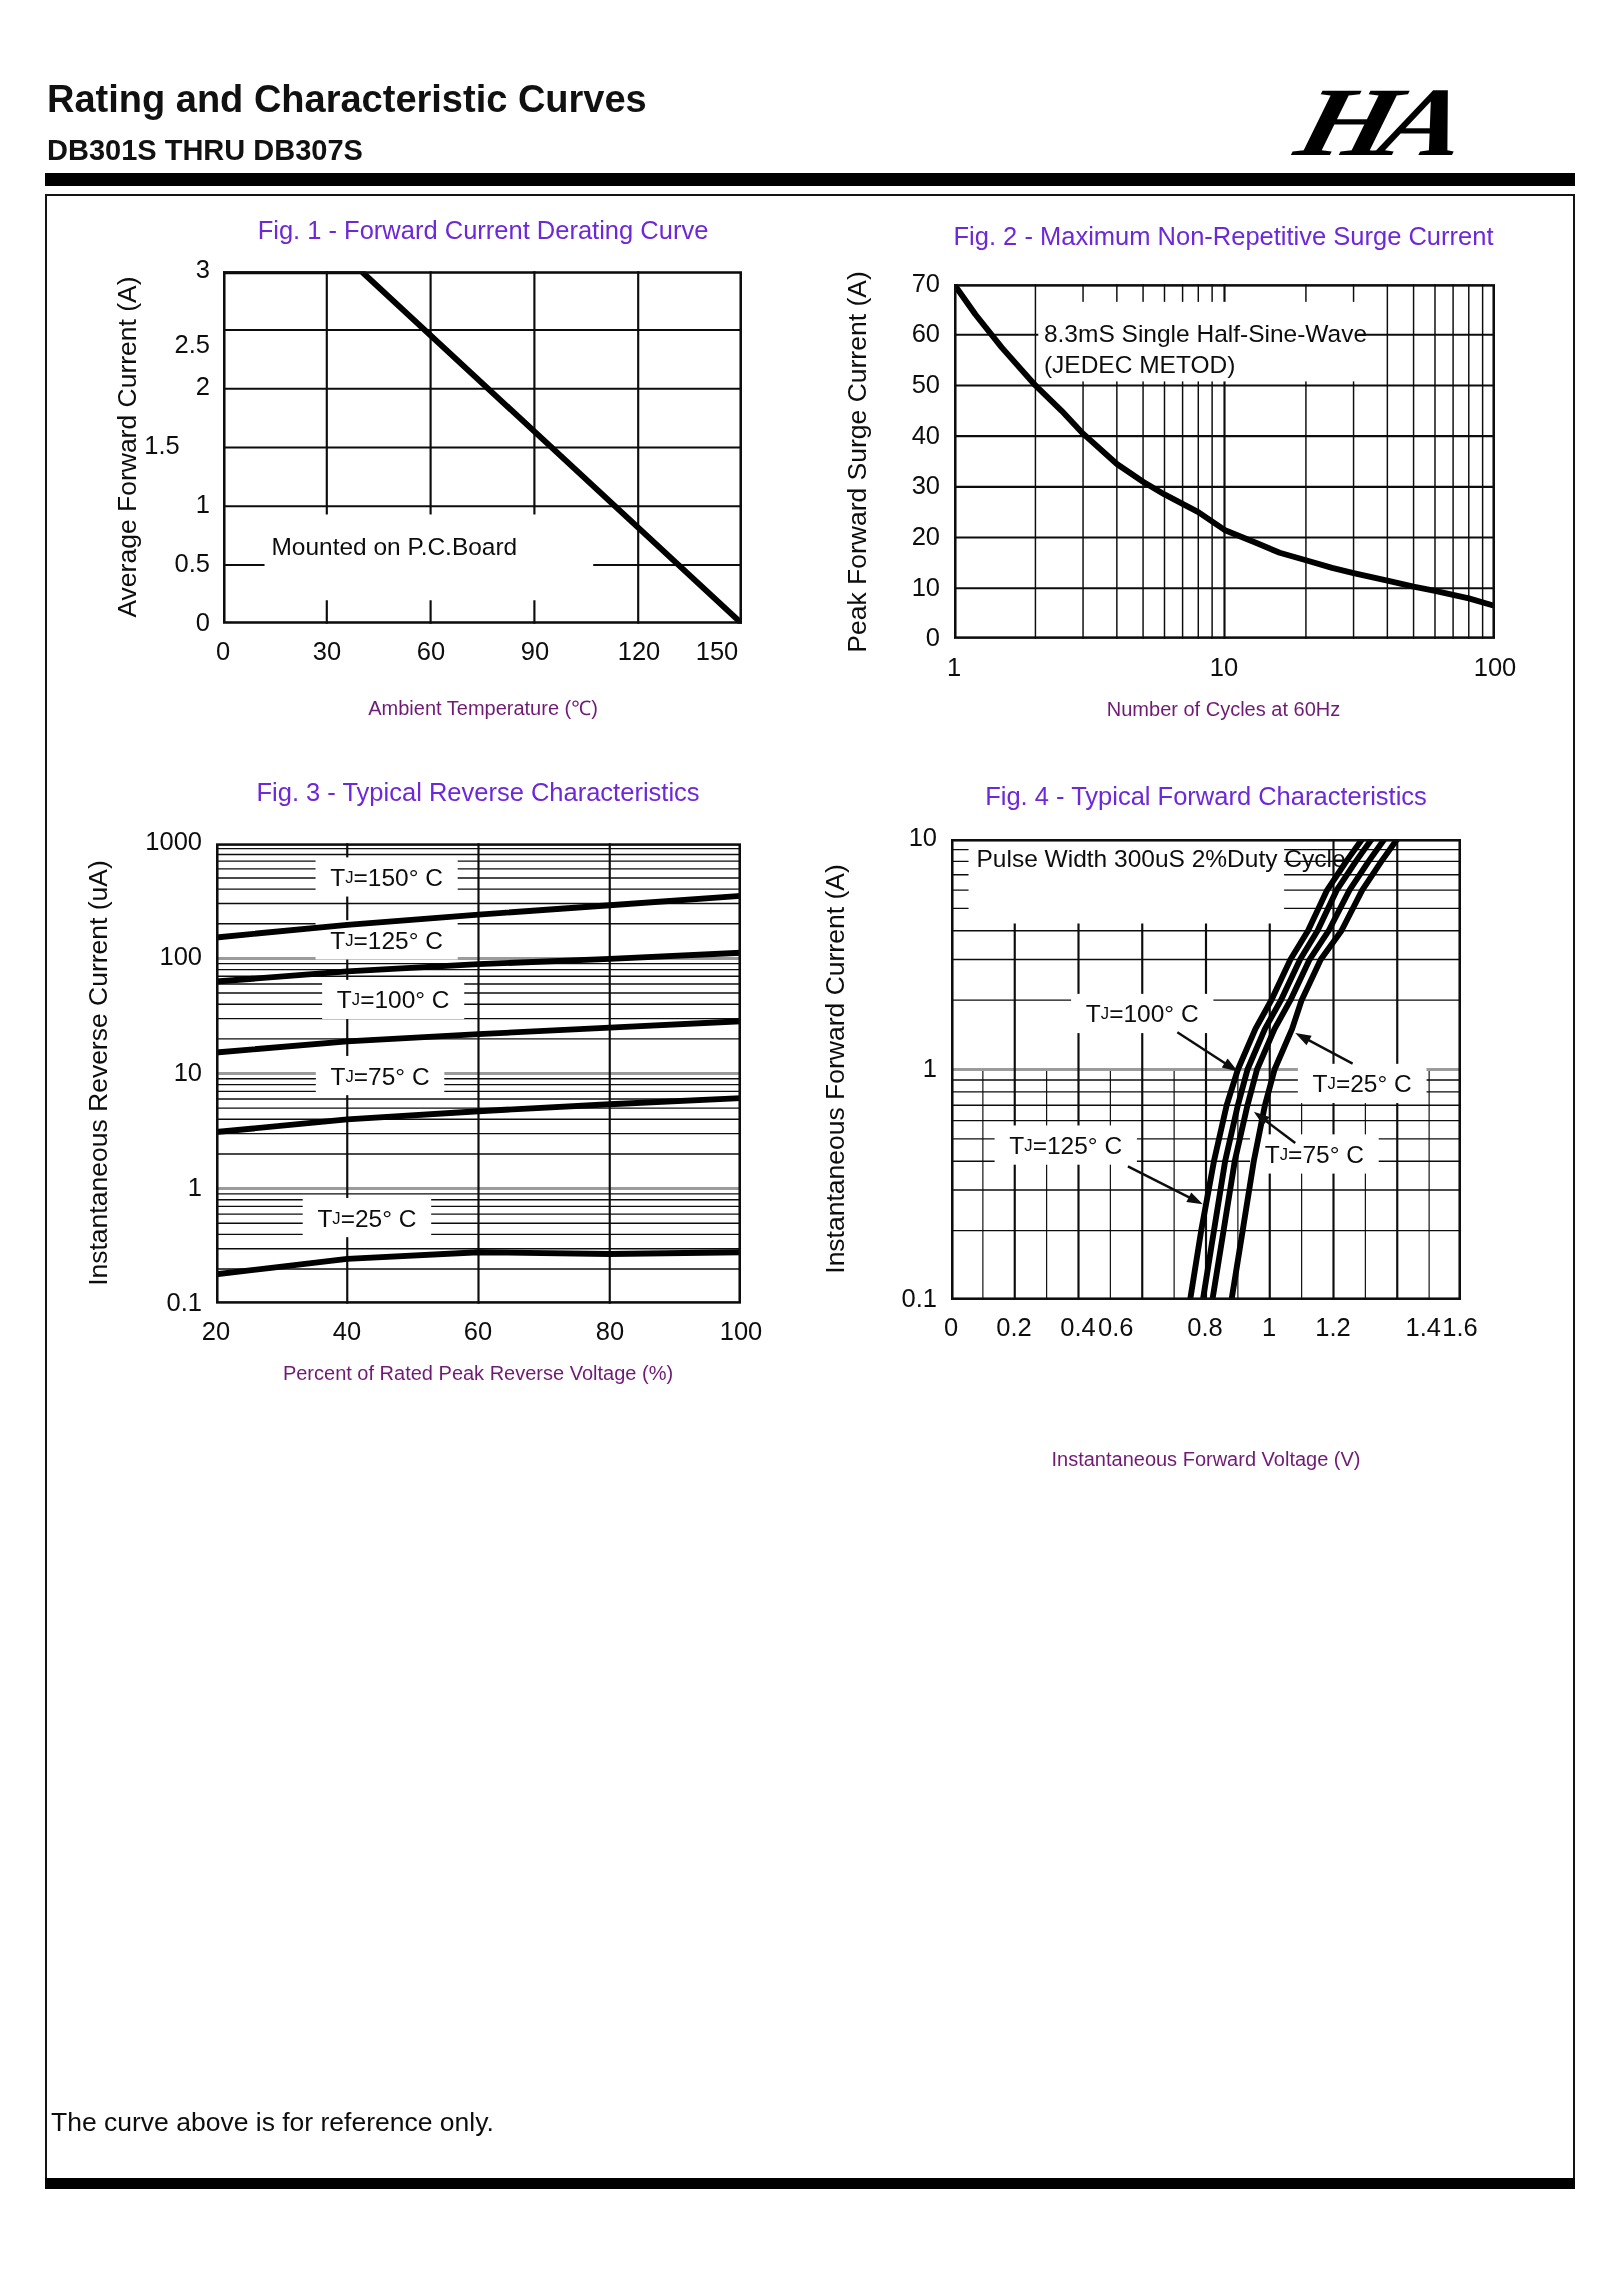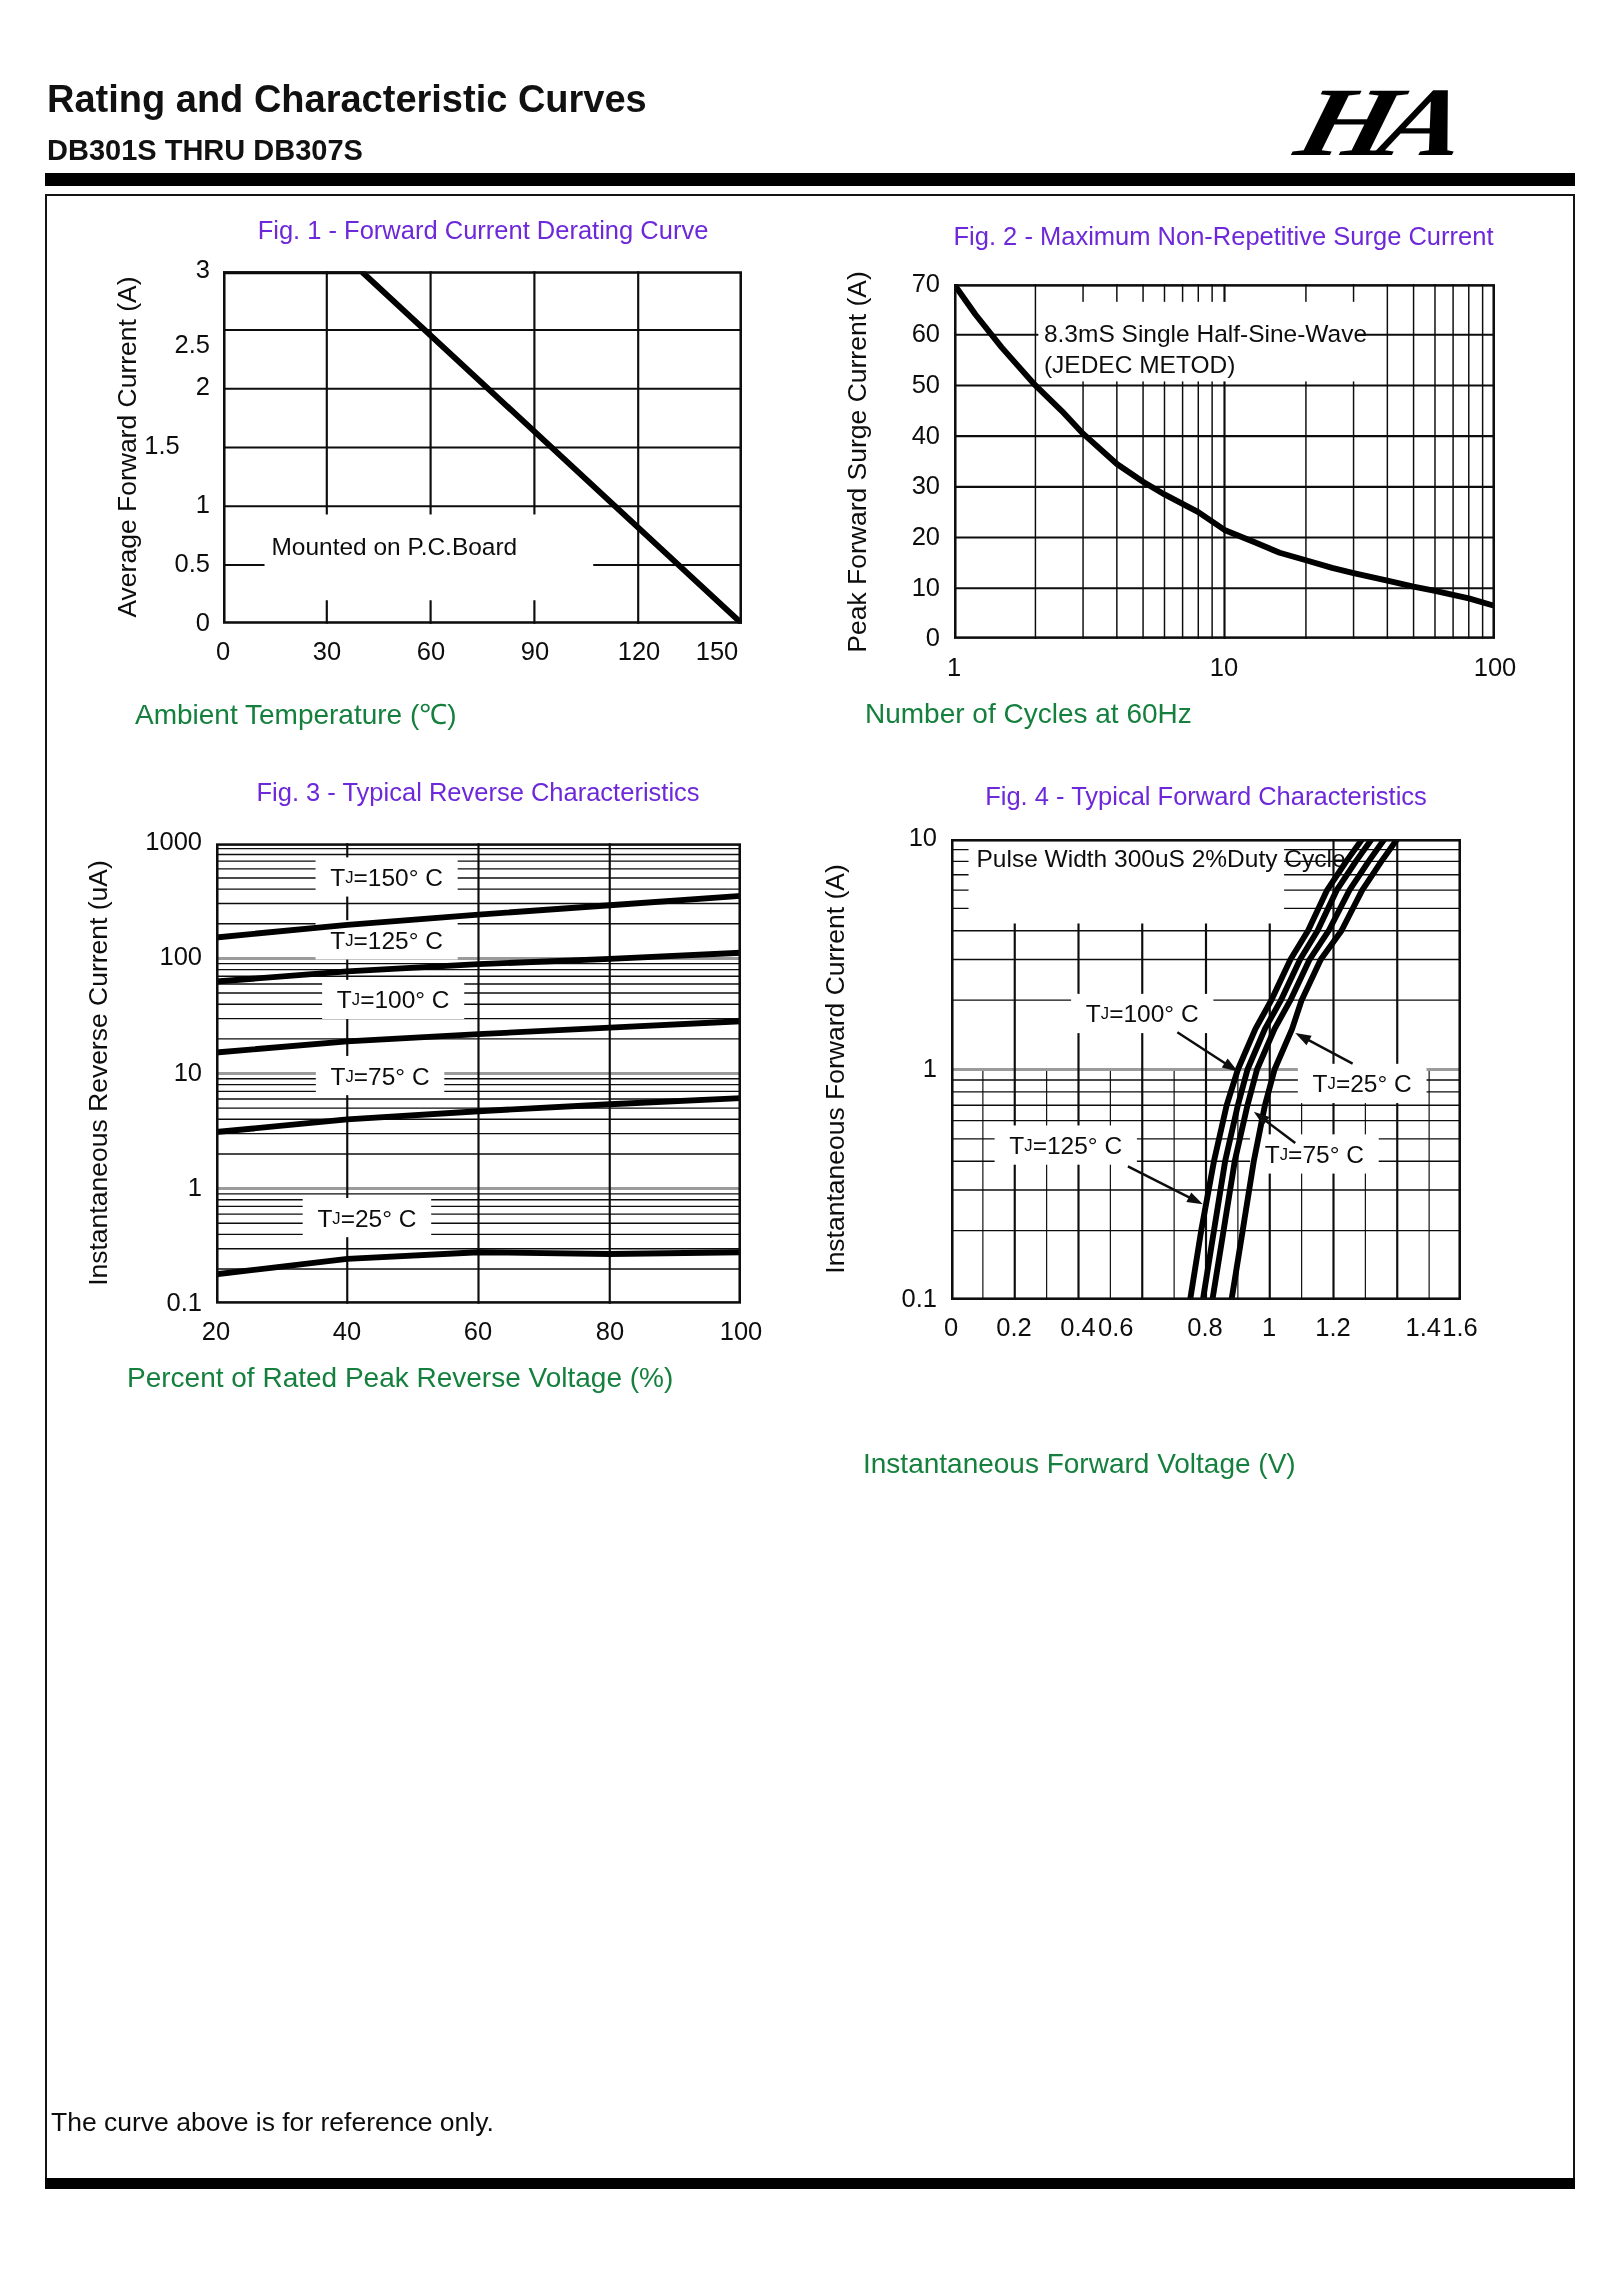"Ambient Temperature (℃)" .axis-label { color: #15803d -> #701a75; font-size: 28px -> 20px; text-align: left -> center }
